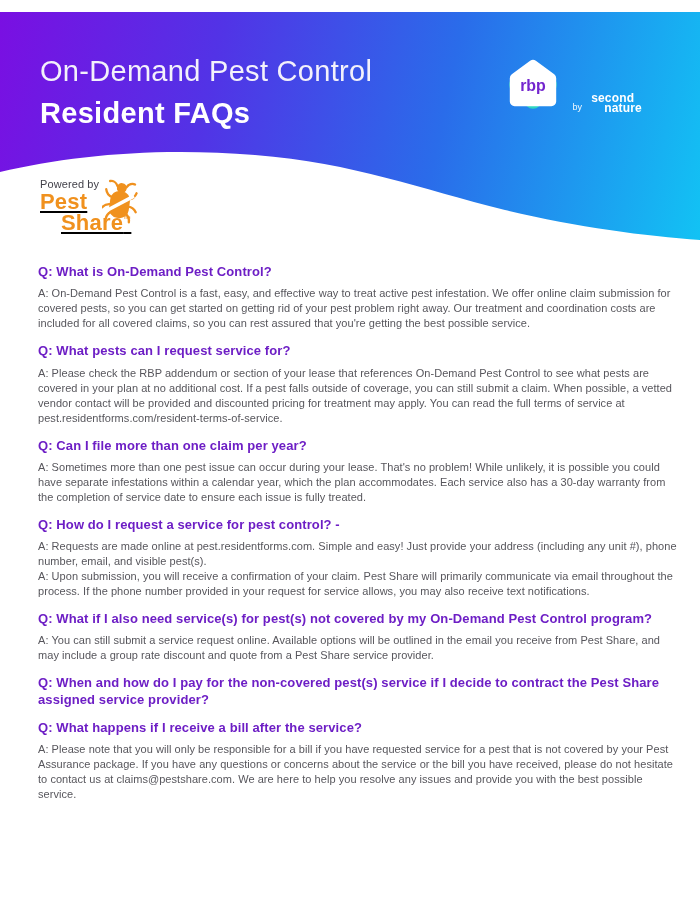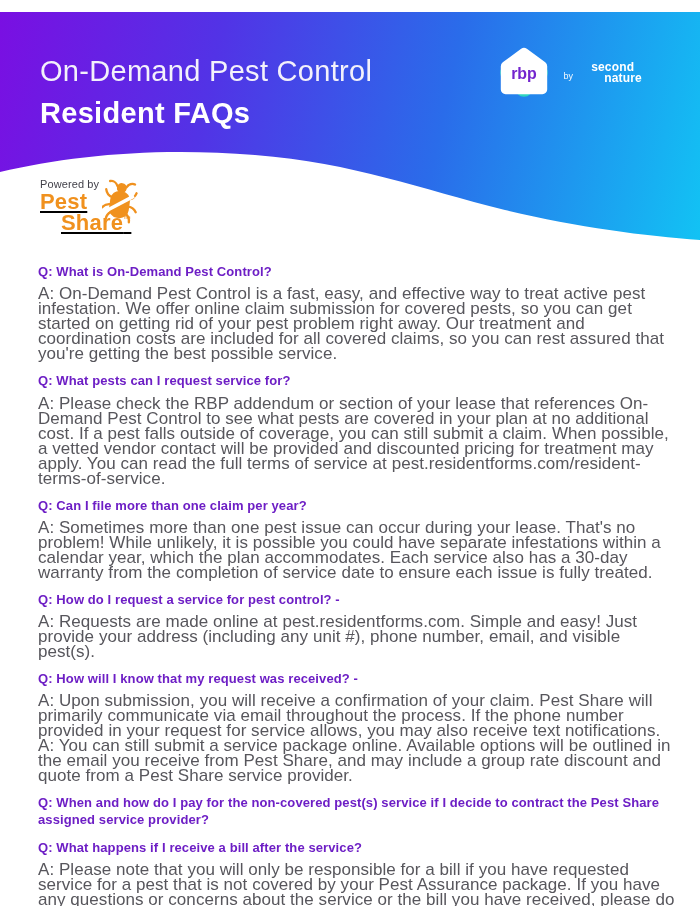"rbp" .brand { align-items: center -> flex-end; top: 32px -> 44px }
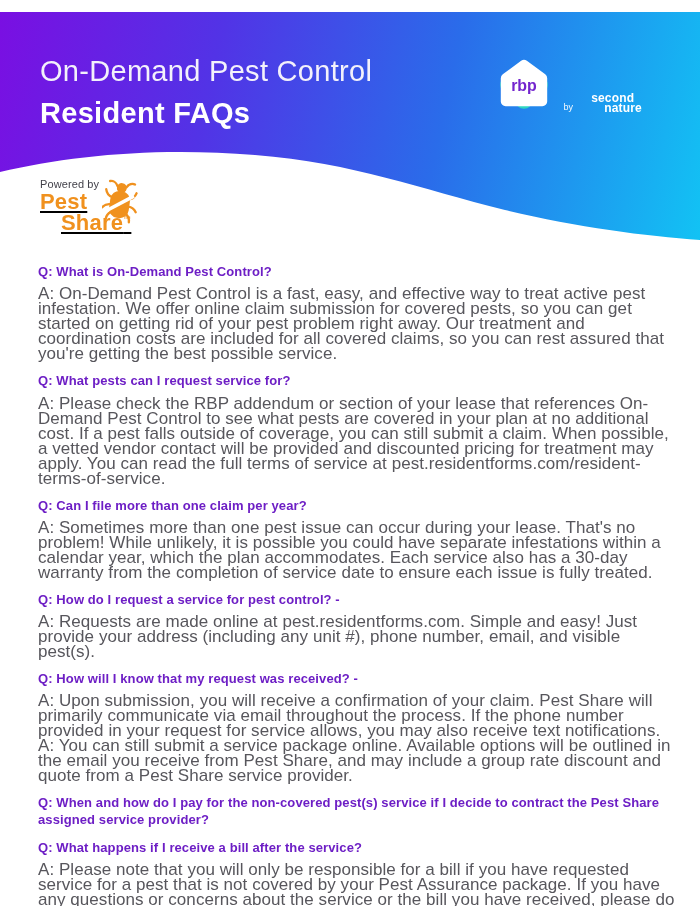"by" .sn-wrap { gap: 18px -> 9px }
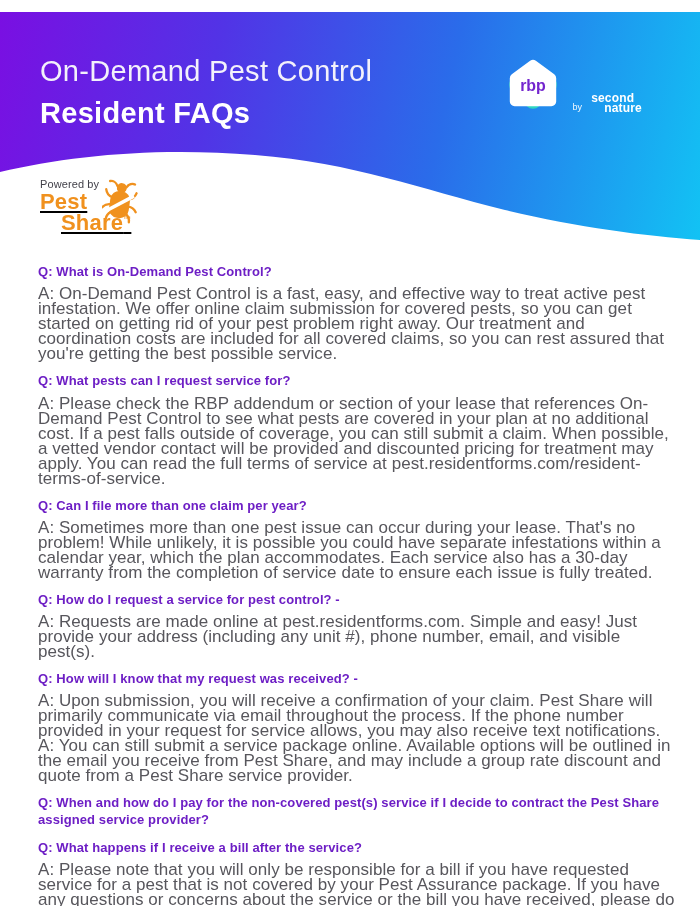"A: On-Demand Pest Control is" .faq-a { font-size: 17px -> 11px }
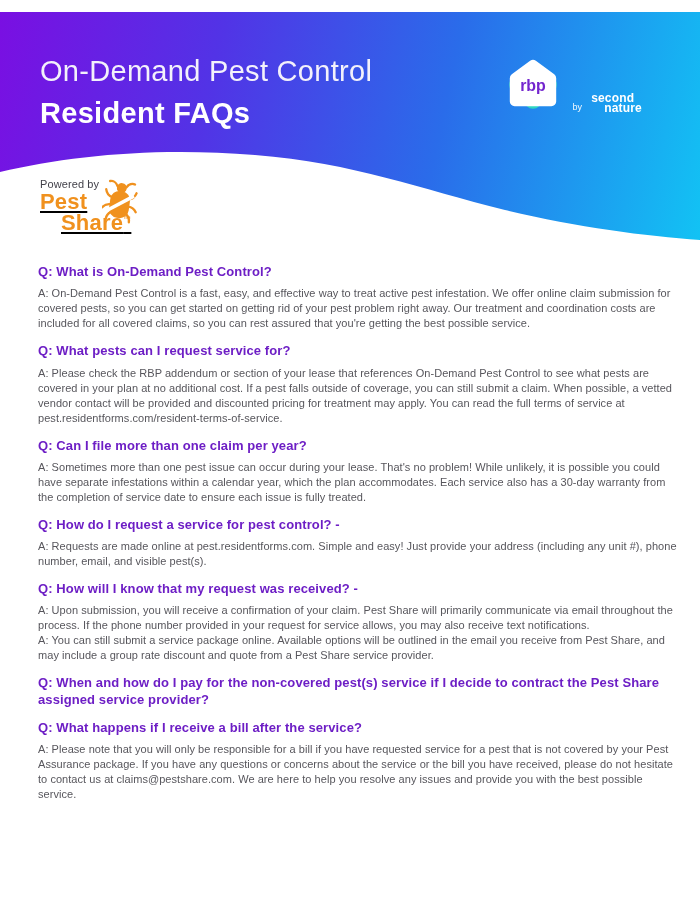"Q: How will I know" h2.faq-q { html: <h2>Q: How will I know that my request was received? -</h2> -> none }
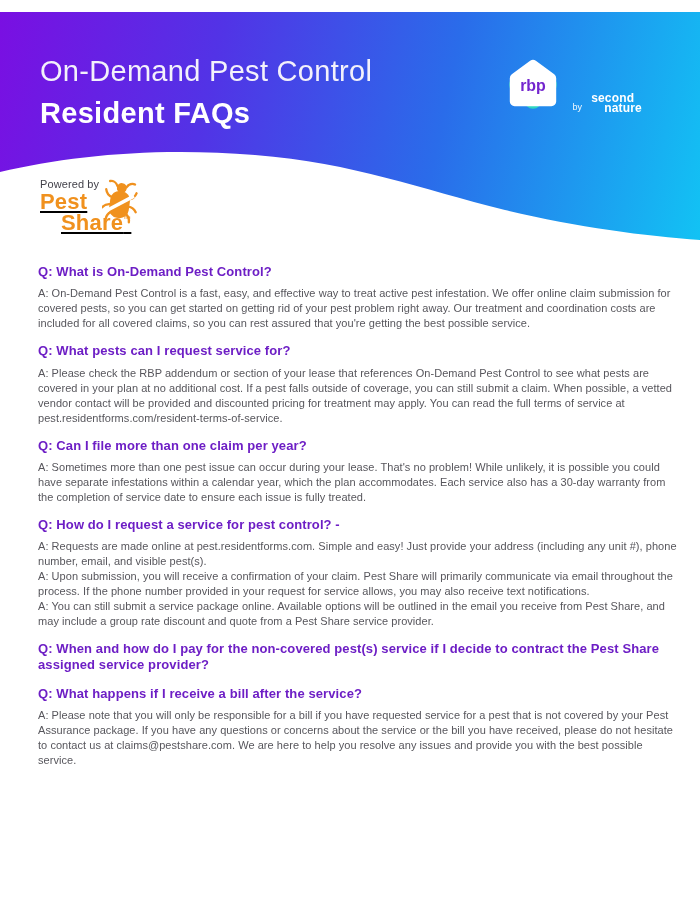"Q: What if I also" h2.faq-q { html: none -> <h2>Q: What if I also need service(s) for pest(s) not covered by my On-Demand Pest Control program?</h2> }
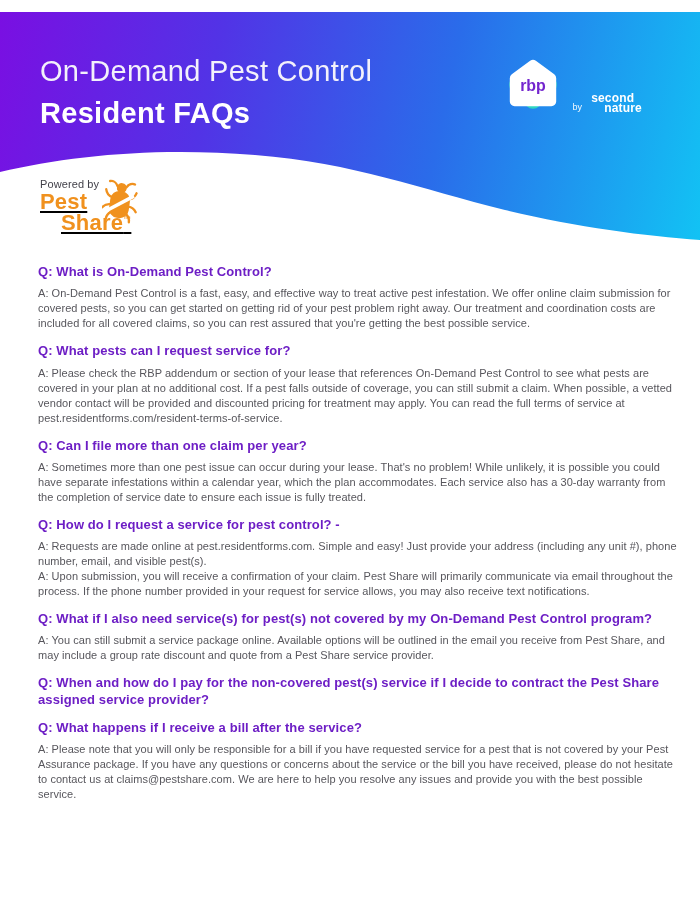"A: You can still submit" p.faq-a { text: package -> request }
